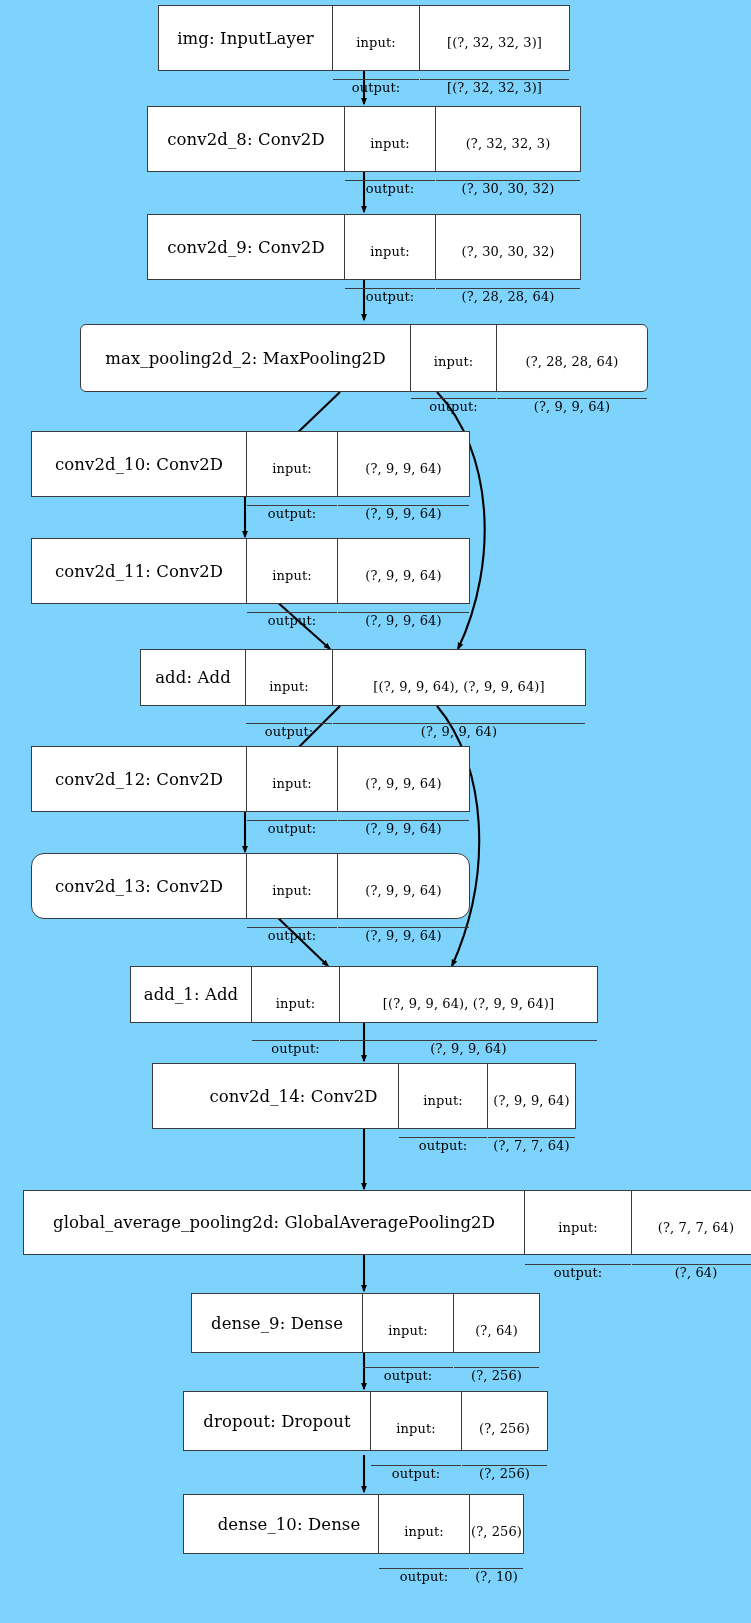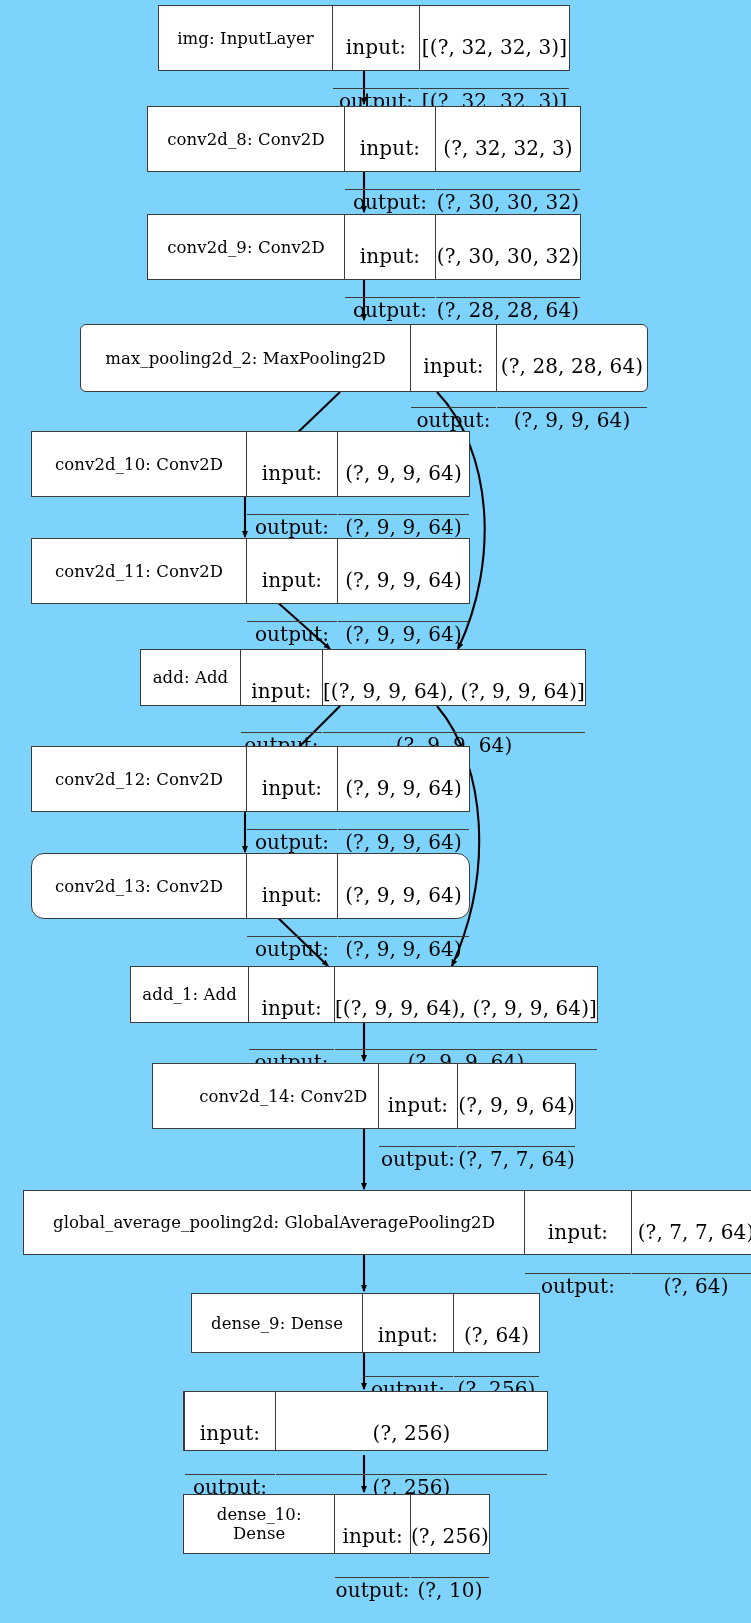"input:" .t15 { font-size: 20px -> 13px }
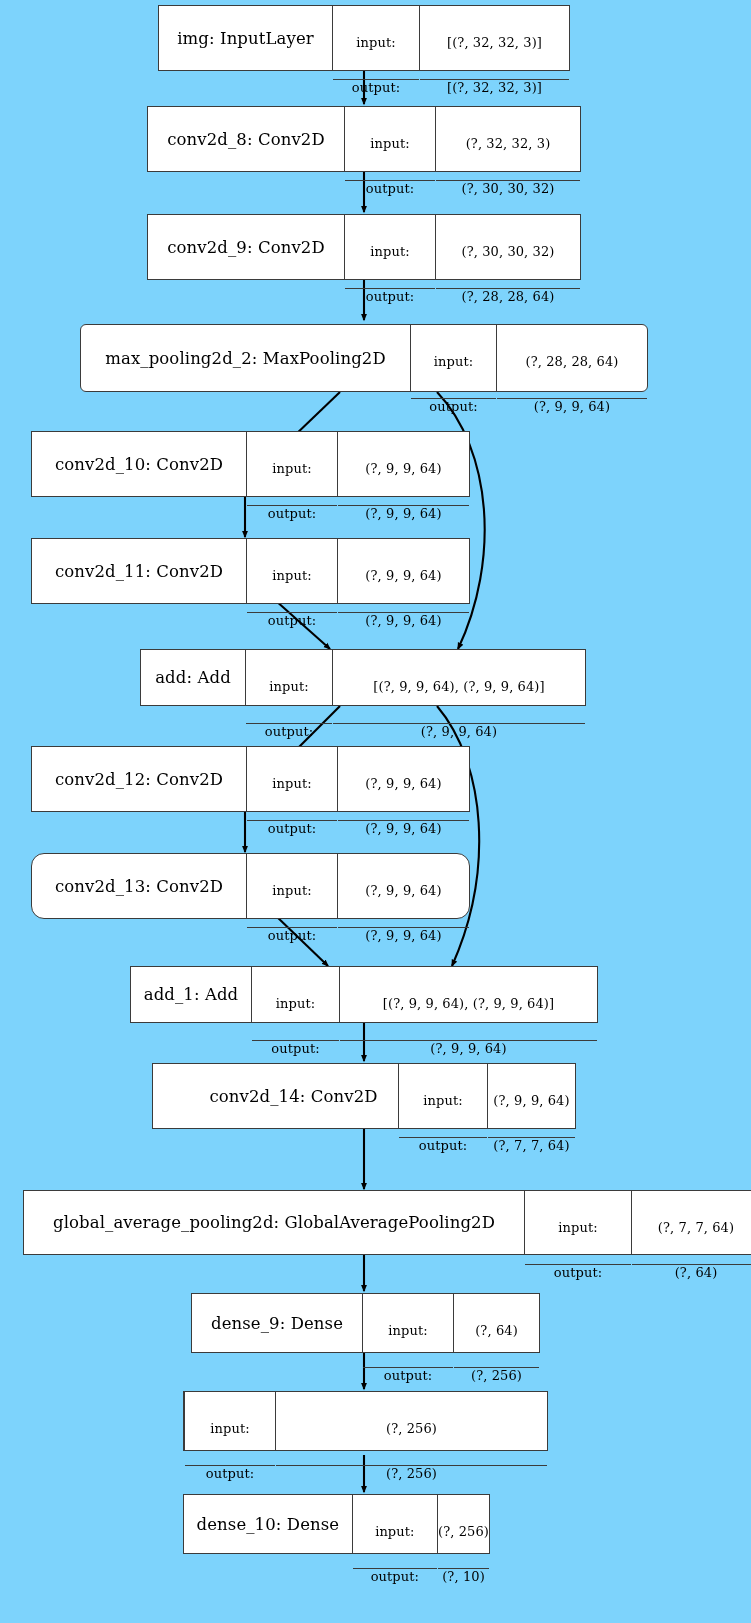"dropout: Dropout" div.cell-name { html: none -> <div>dropout: Dropout</div> }
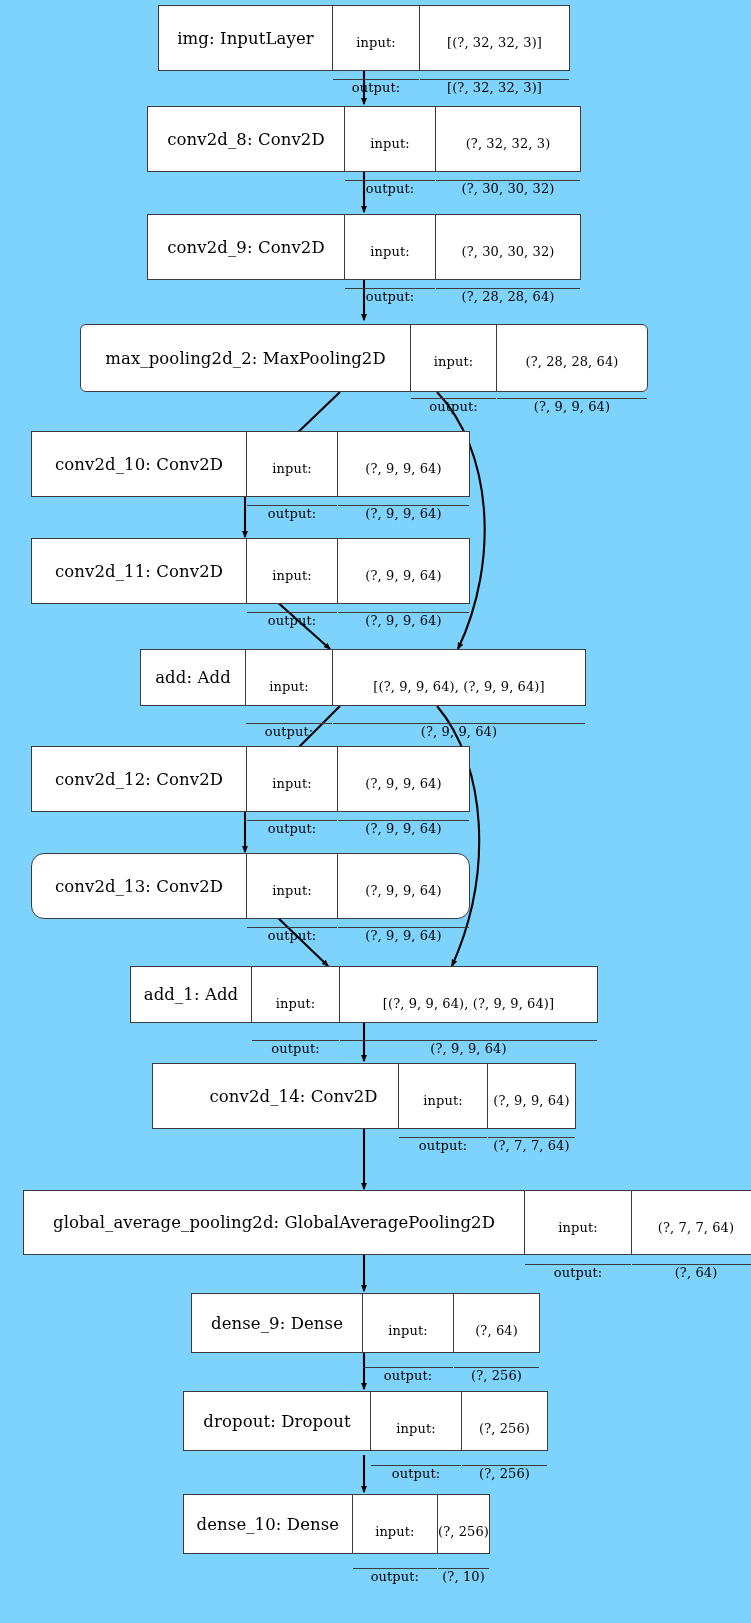"dense_10: Dense" div.node-box { padding-left: none -> 16px; width: 307px -> 341px }
